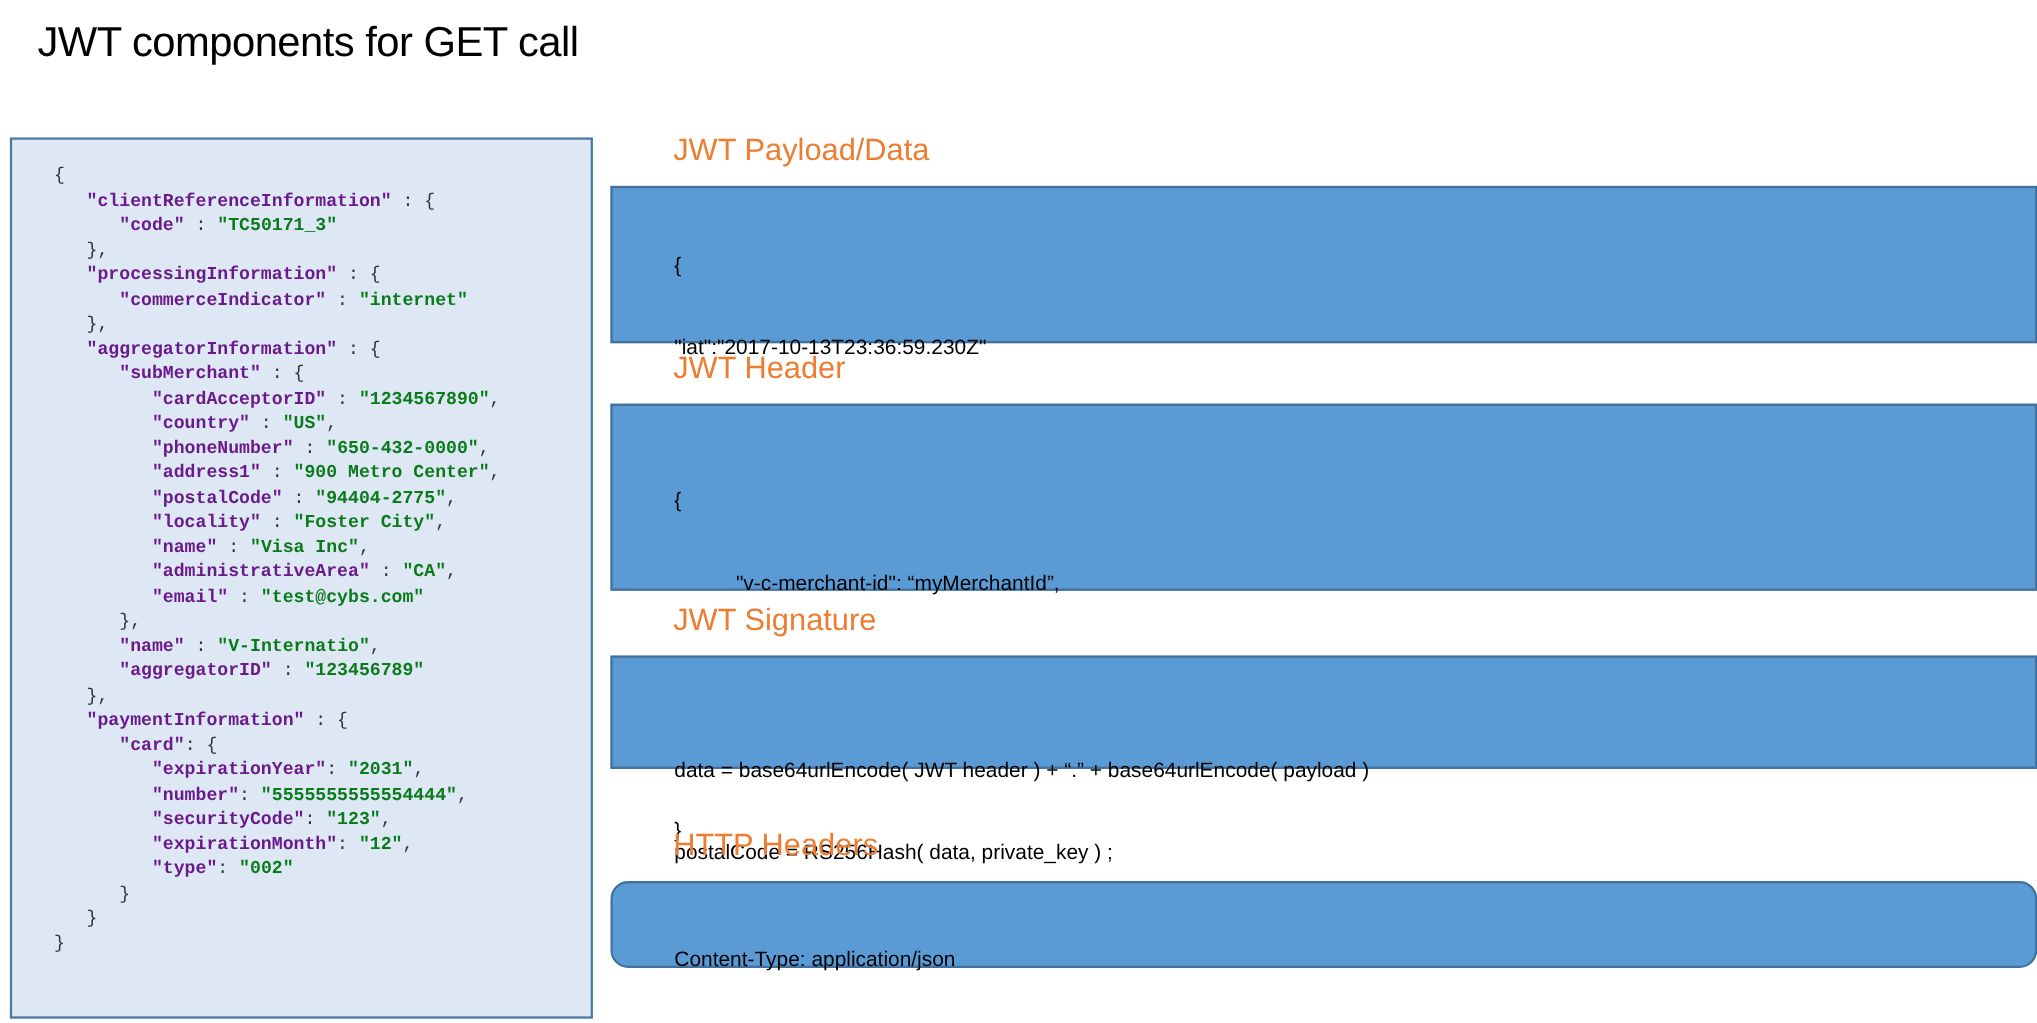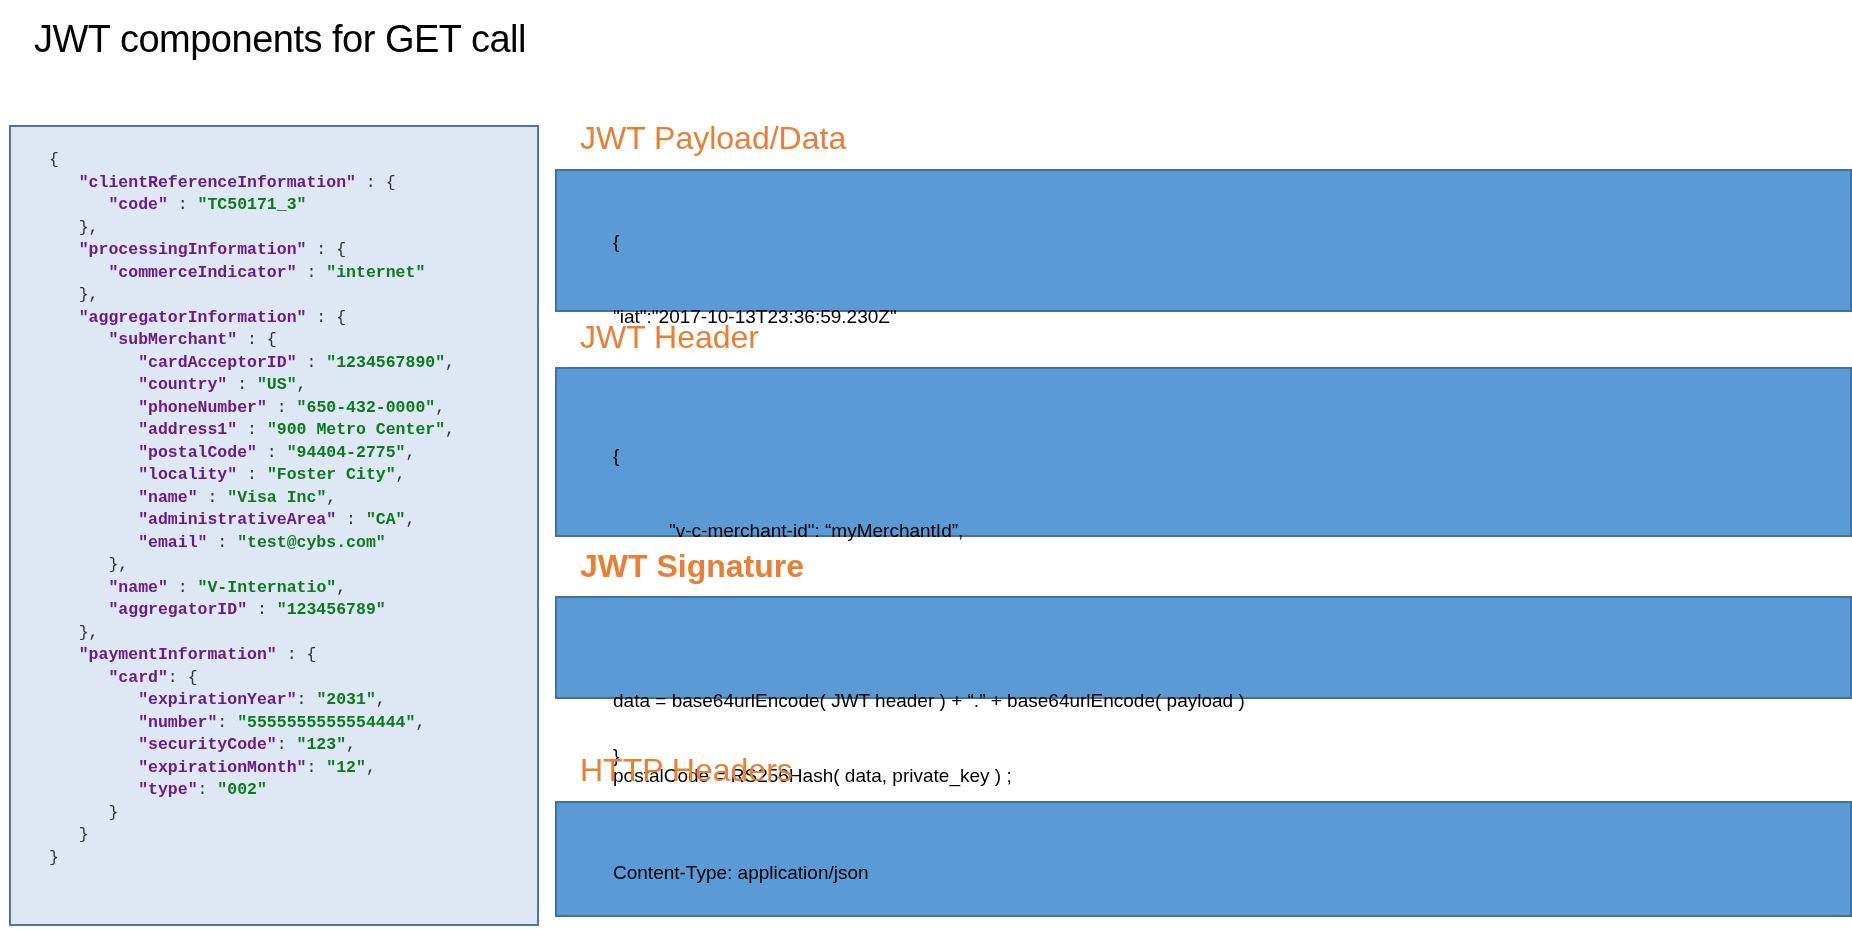"JWT Payload/Data" .section-title { font-size: 32px -> 28px; left: 580px -> 612px }
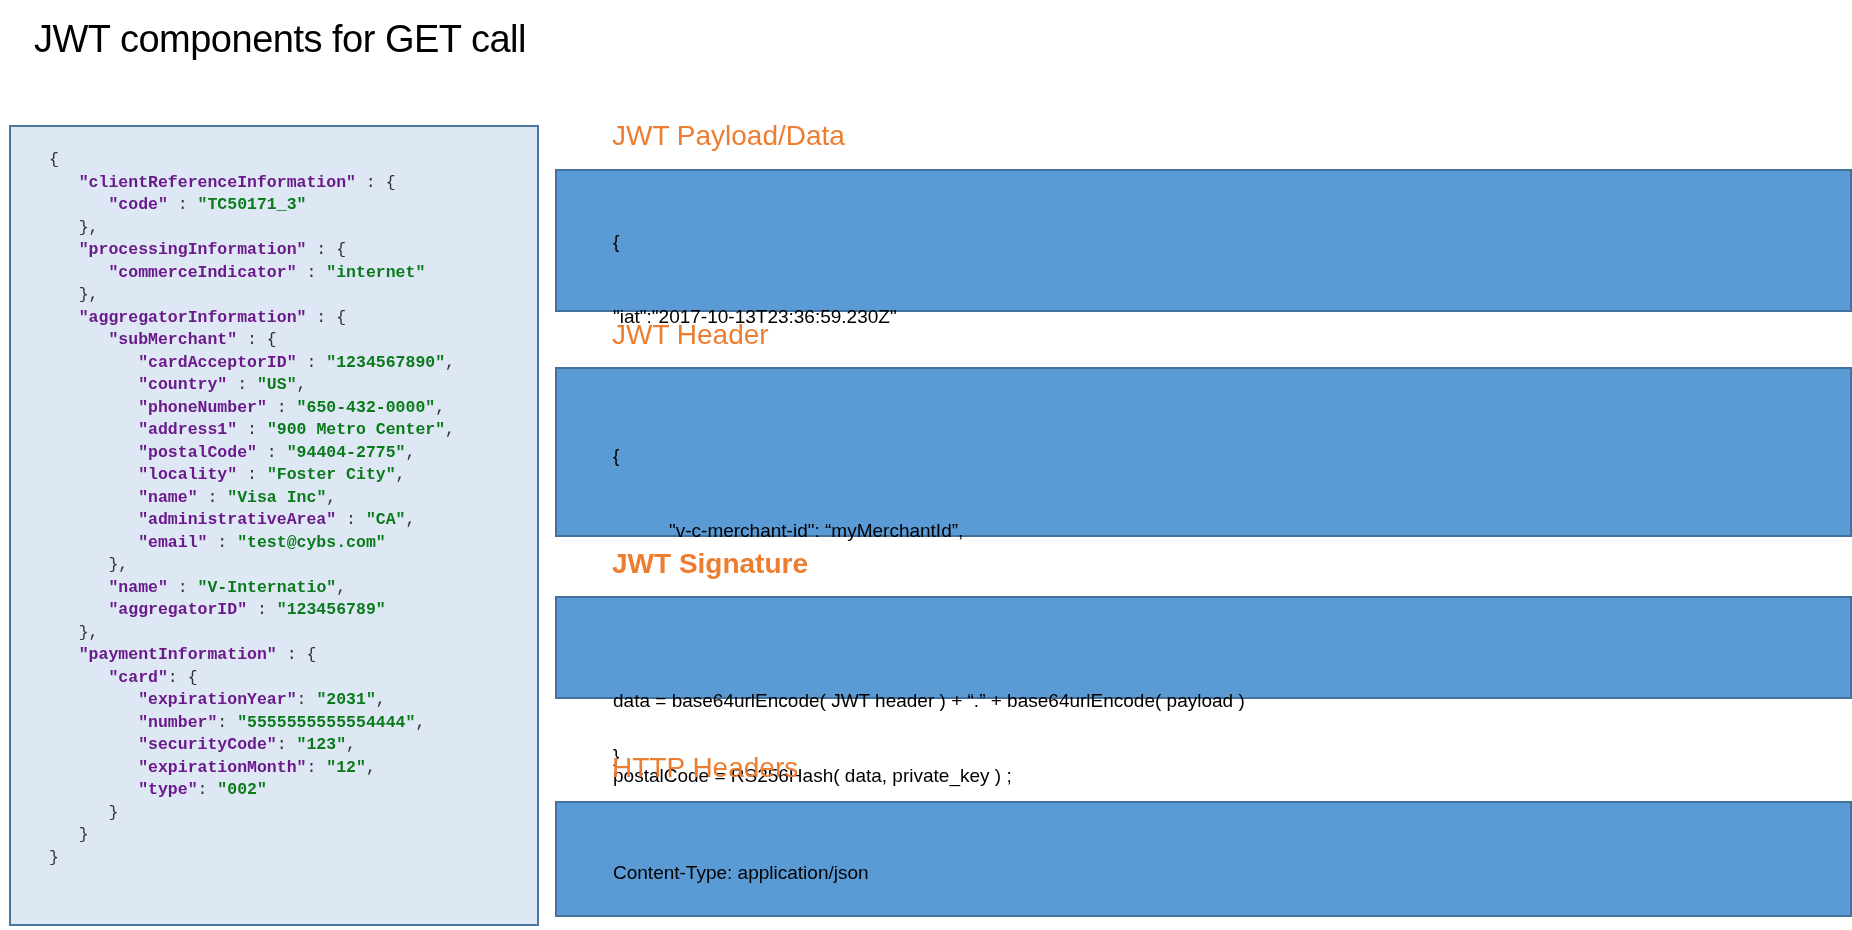"JWT Signature" div.section-title { font-weight: bold -> none }
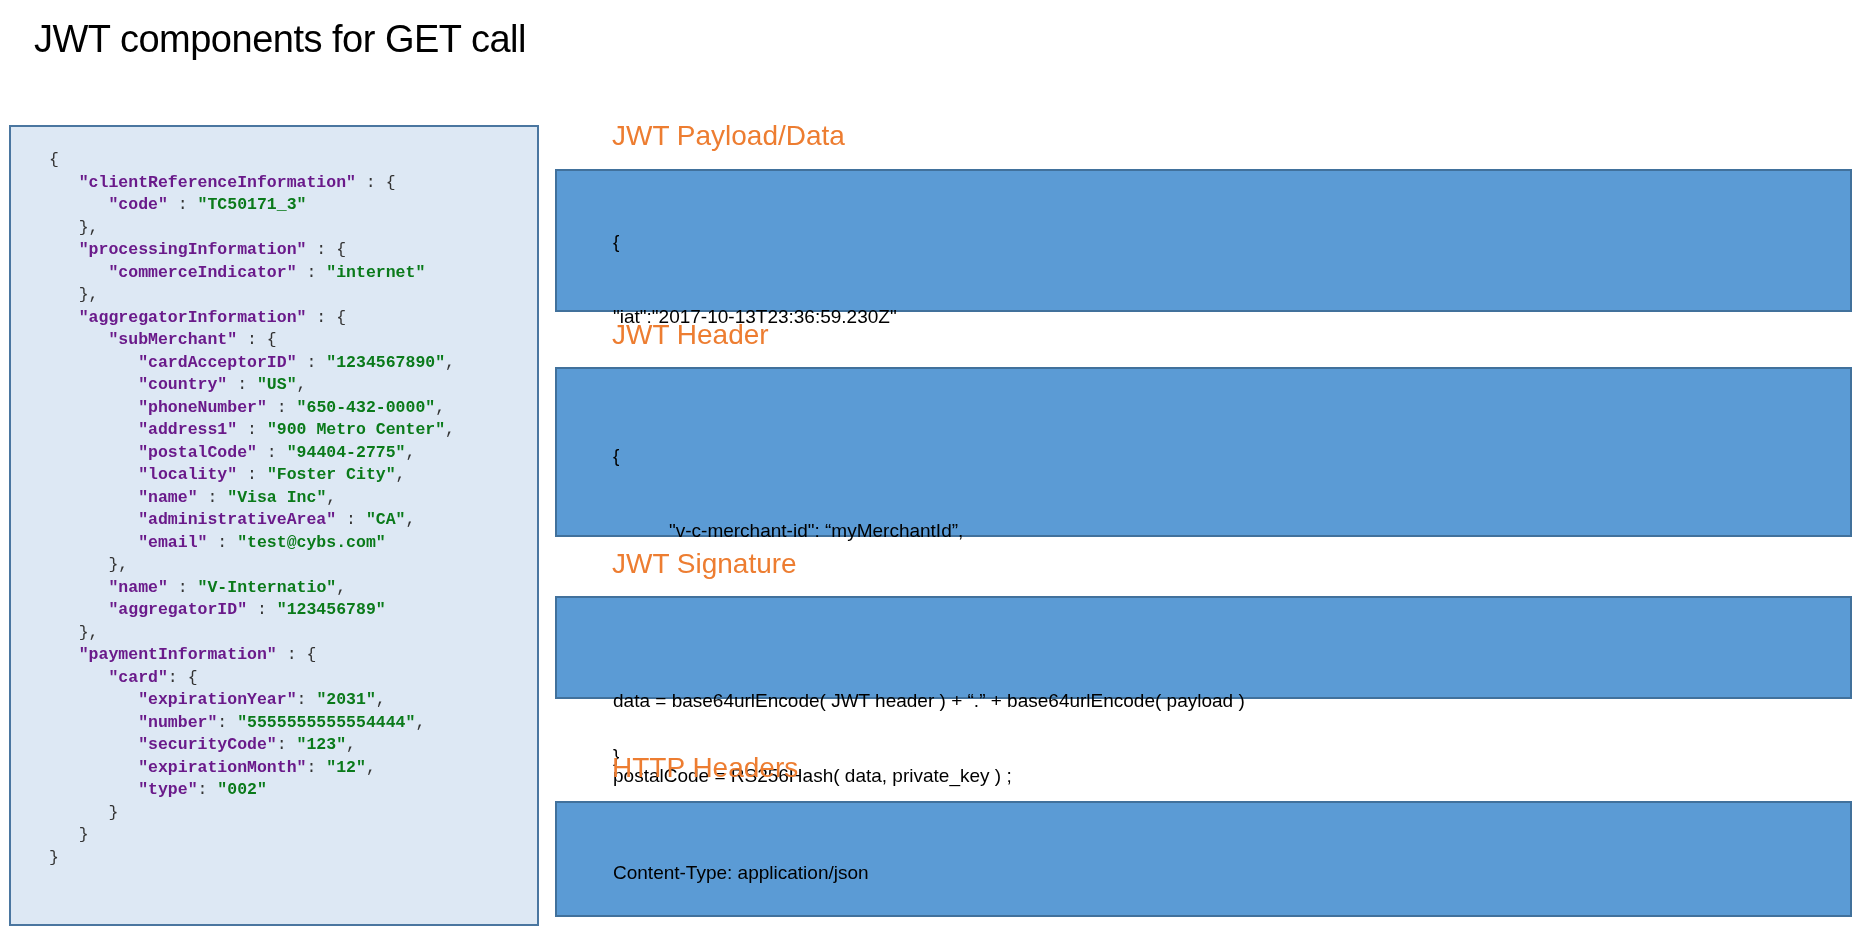"Content-Type: application/json" div.blue-box { border-radius: none -> 16px; height: 116px -> 79px }
